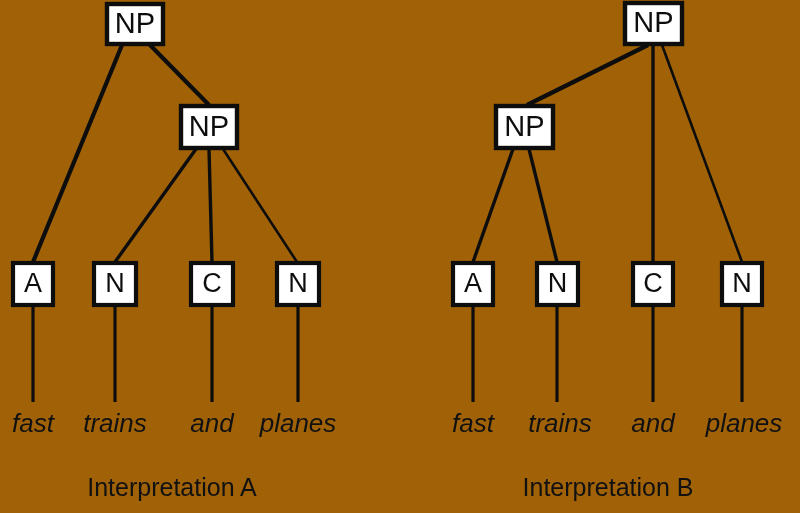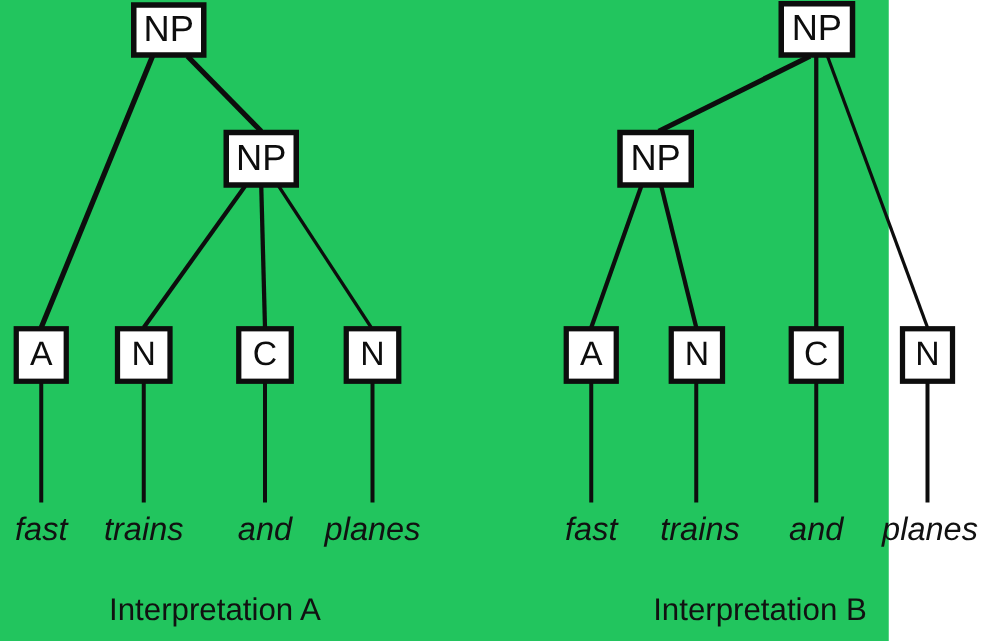"NP" #canvas { background: #22c55e -> #a16207; width: 711px -> 800px }
